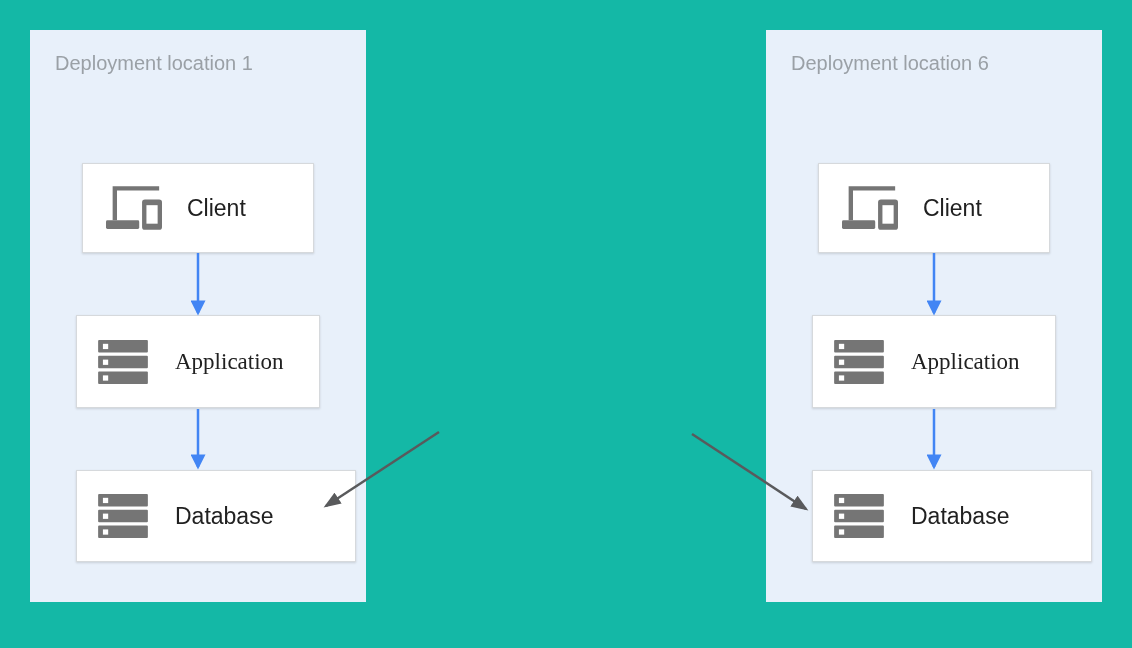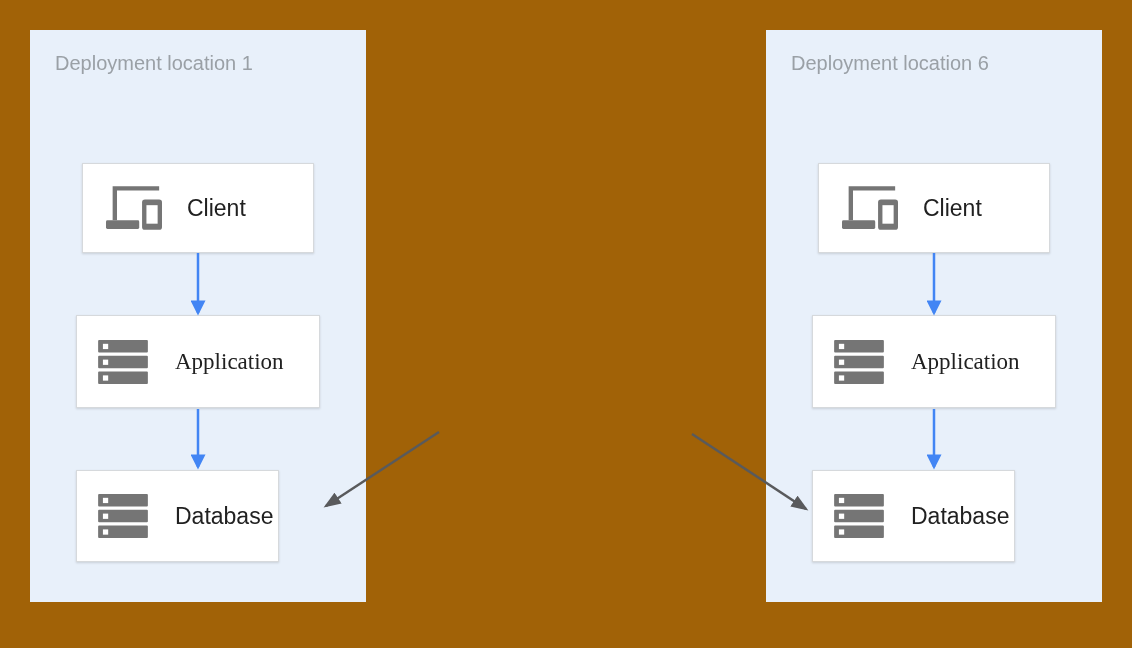"Deployment location 1" .canvas { background: #a16207 -> #14b8a6 }
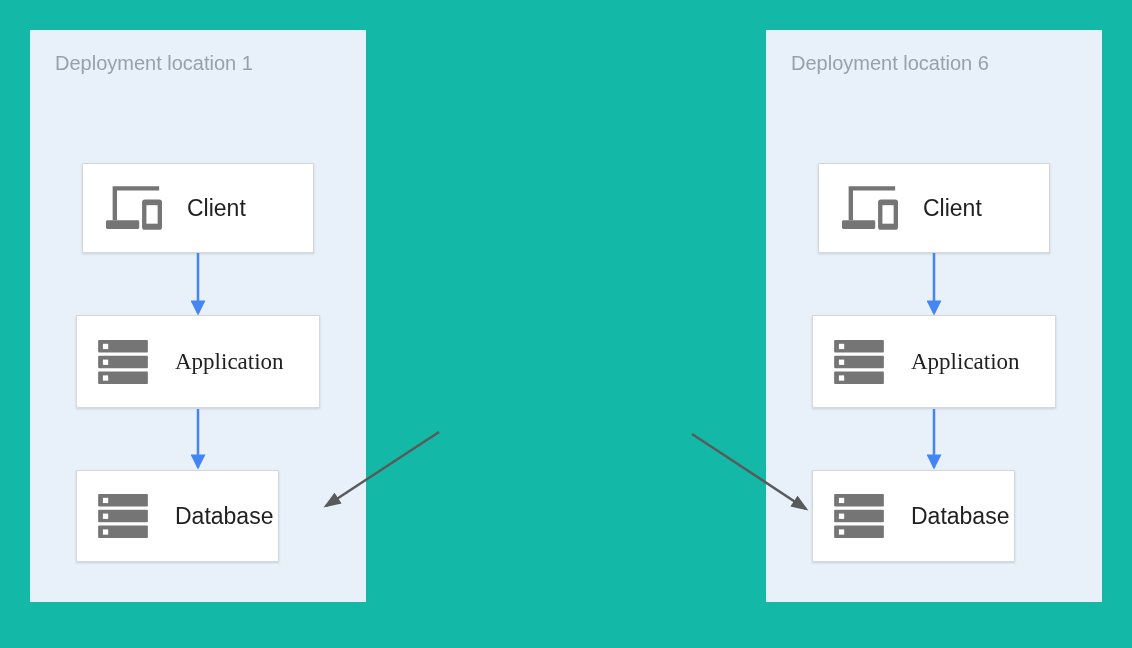"Database" .node-db { width: 203px -> 280px }
